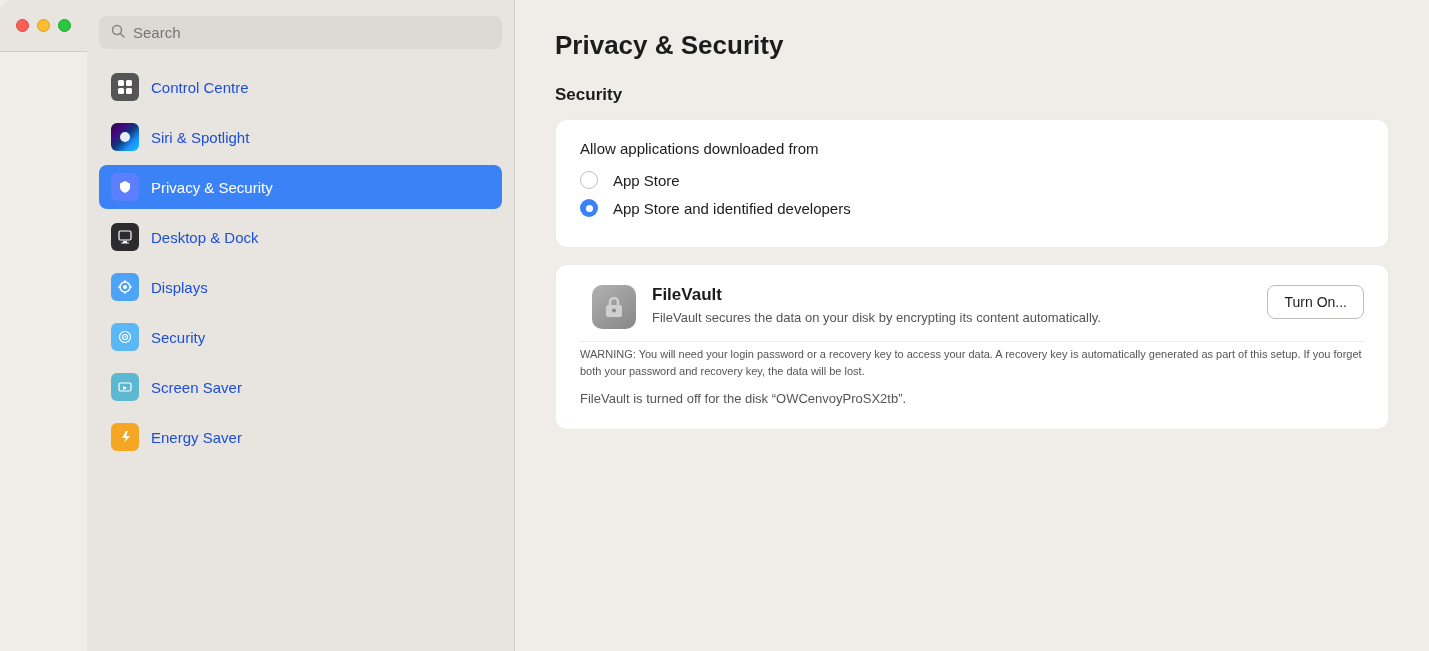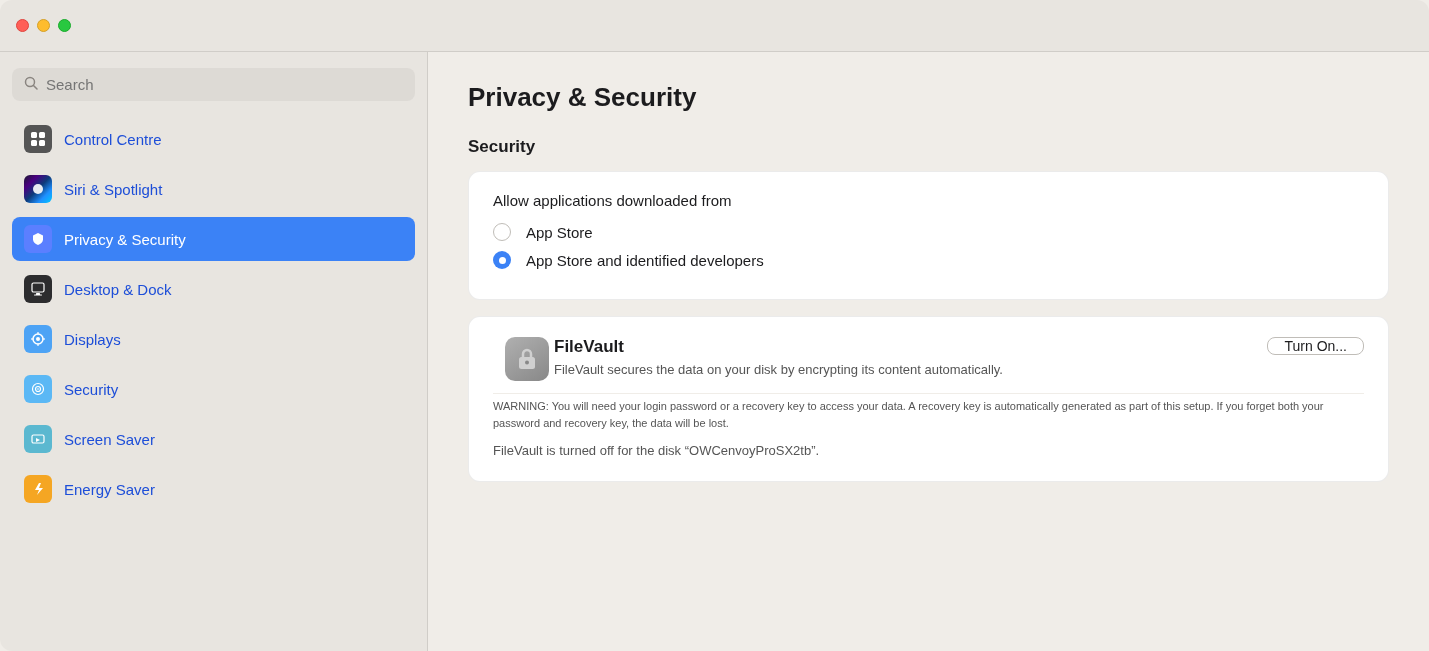"Search" .window { flex-direction: column -> row }
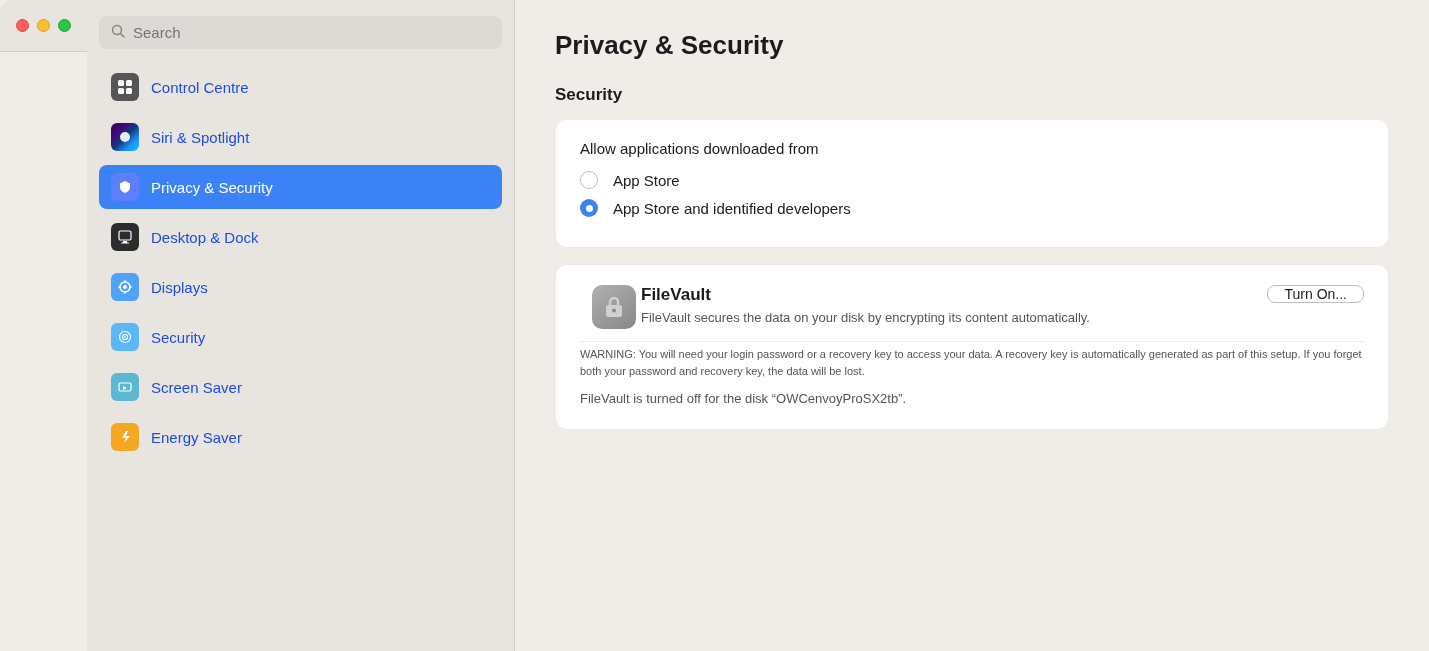"FileVault" .filevault-left { gap: 5px -> 16px }
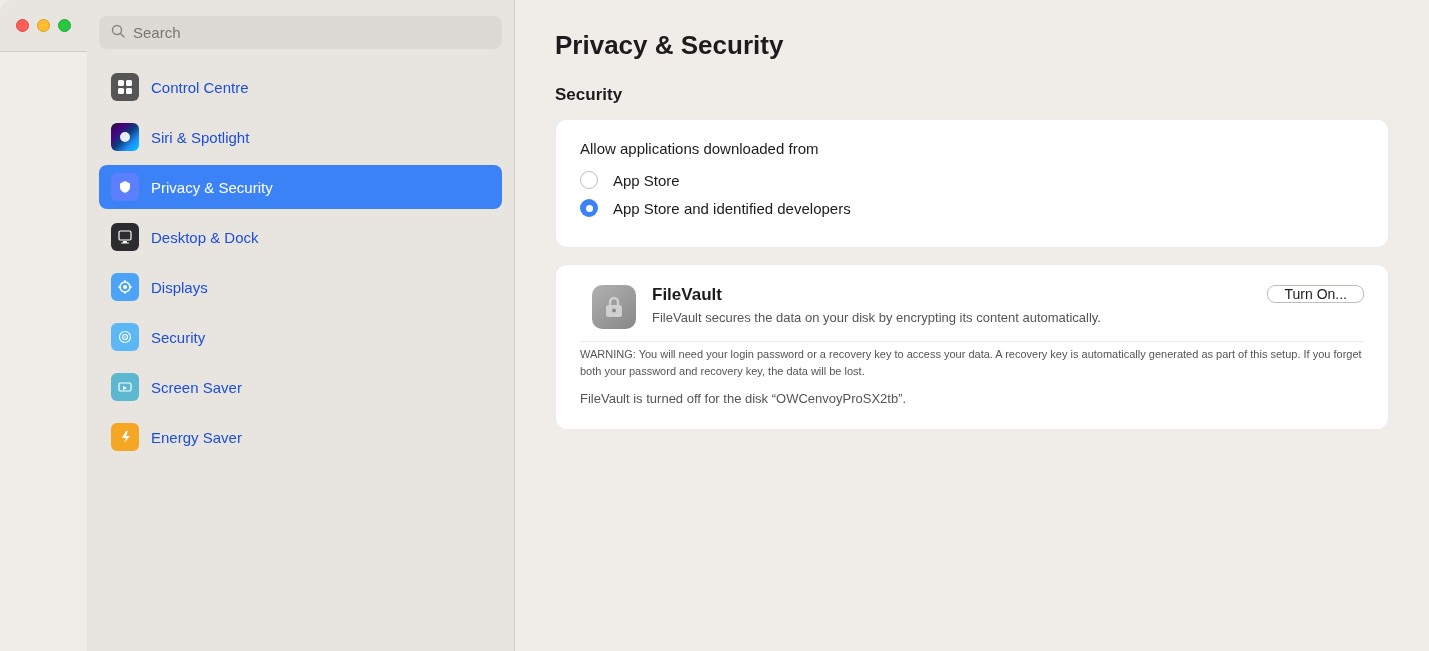"Turn On..." .turn-on-btn { padding: 0 16px -> 8px 16px }
